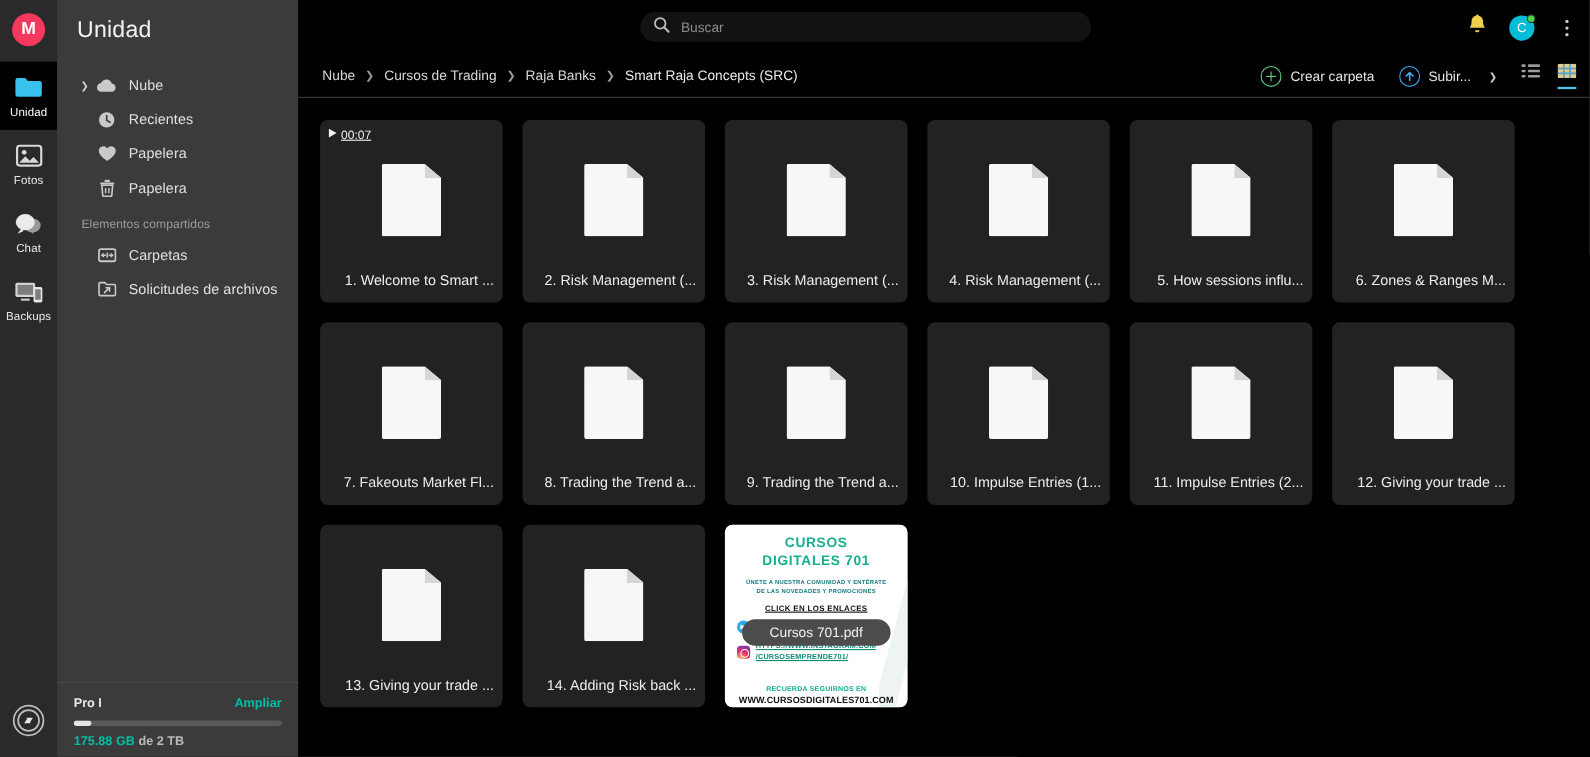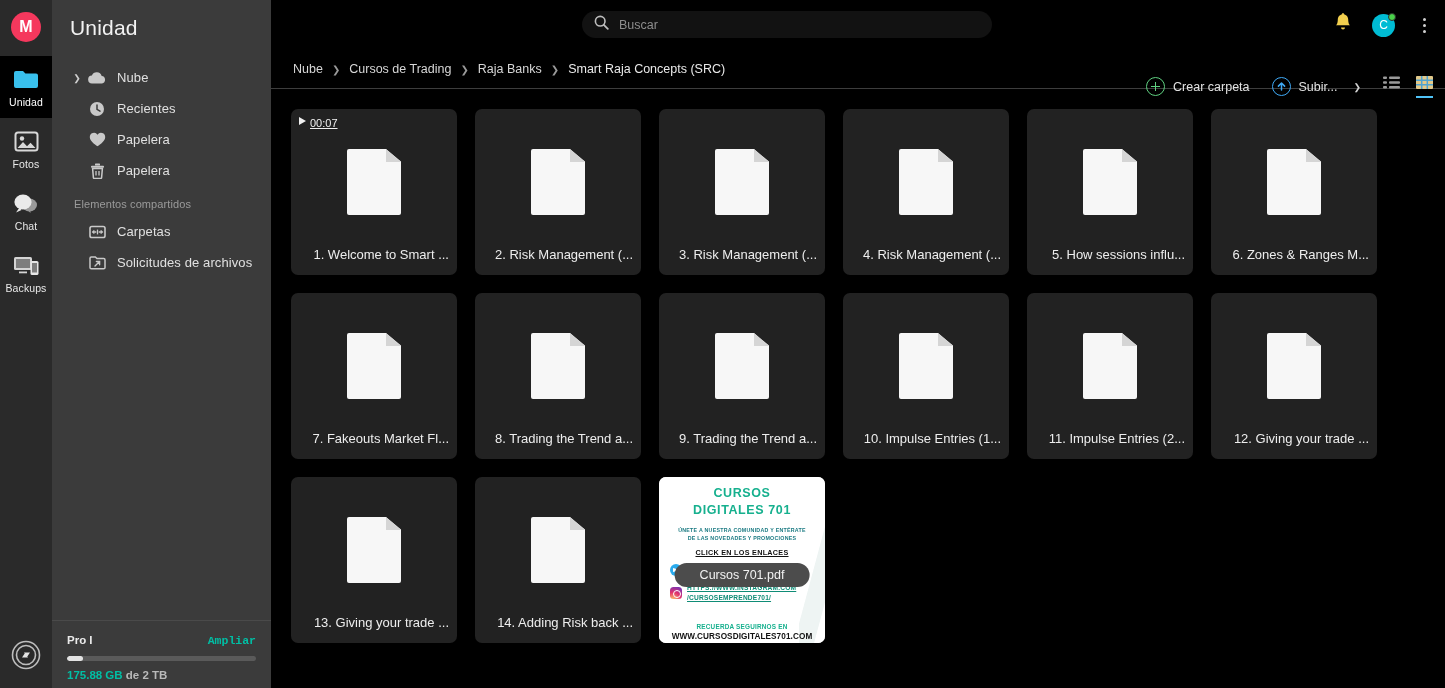"Crear carpeta" .actions { top: 17px -> 0 }
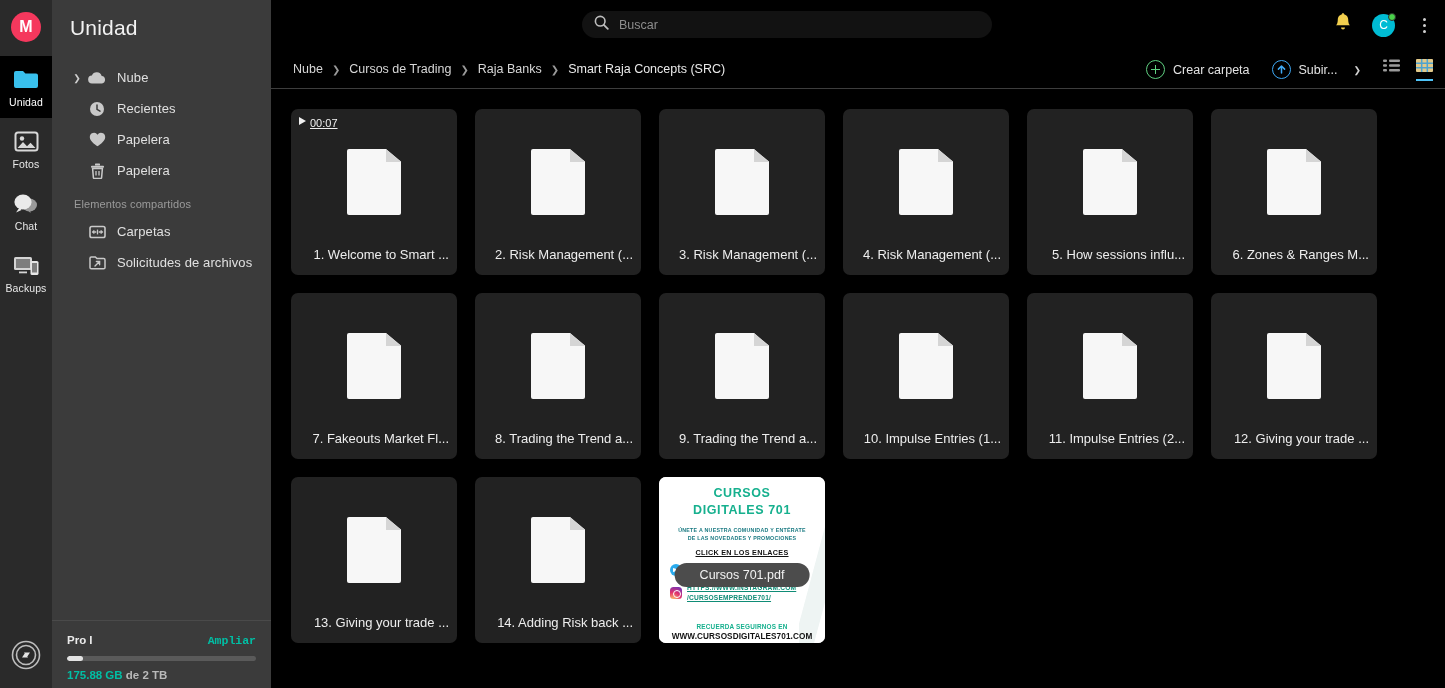"Ampliar" .st-upgrade { font-family: Liberation Mono, monospace -> none }
